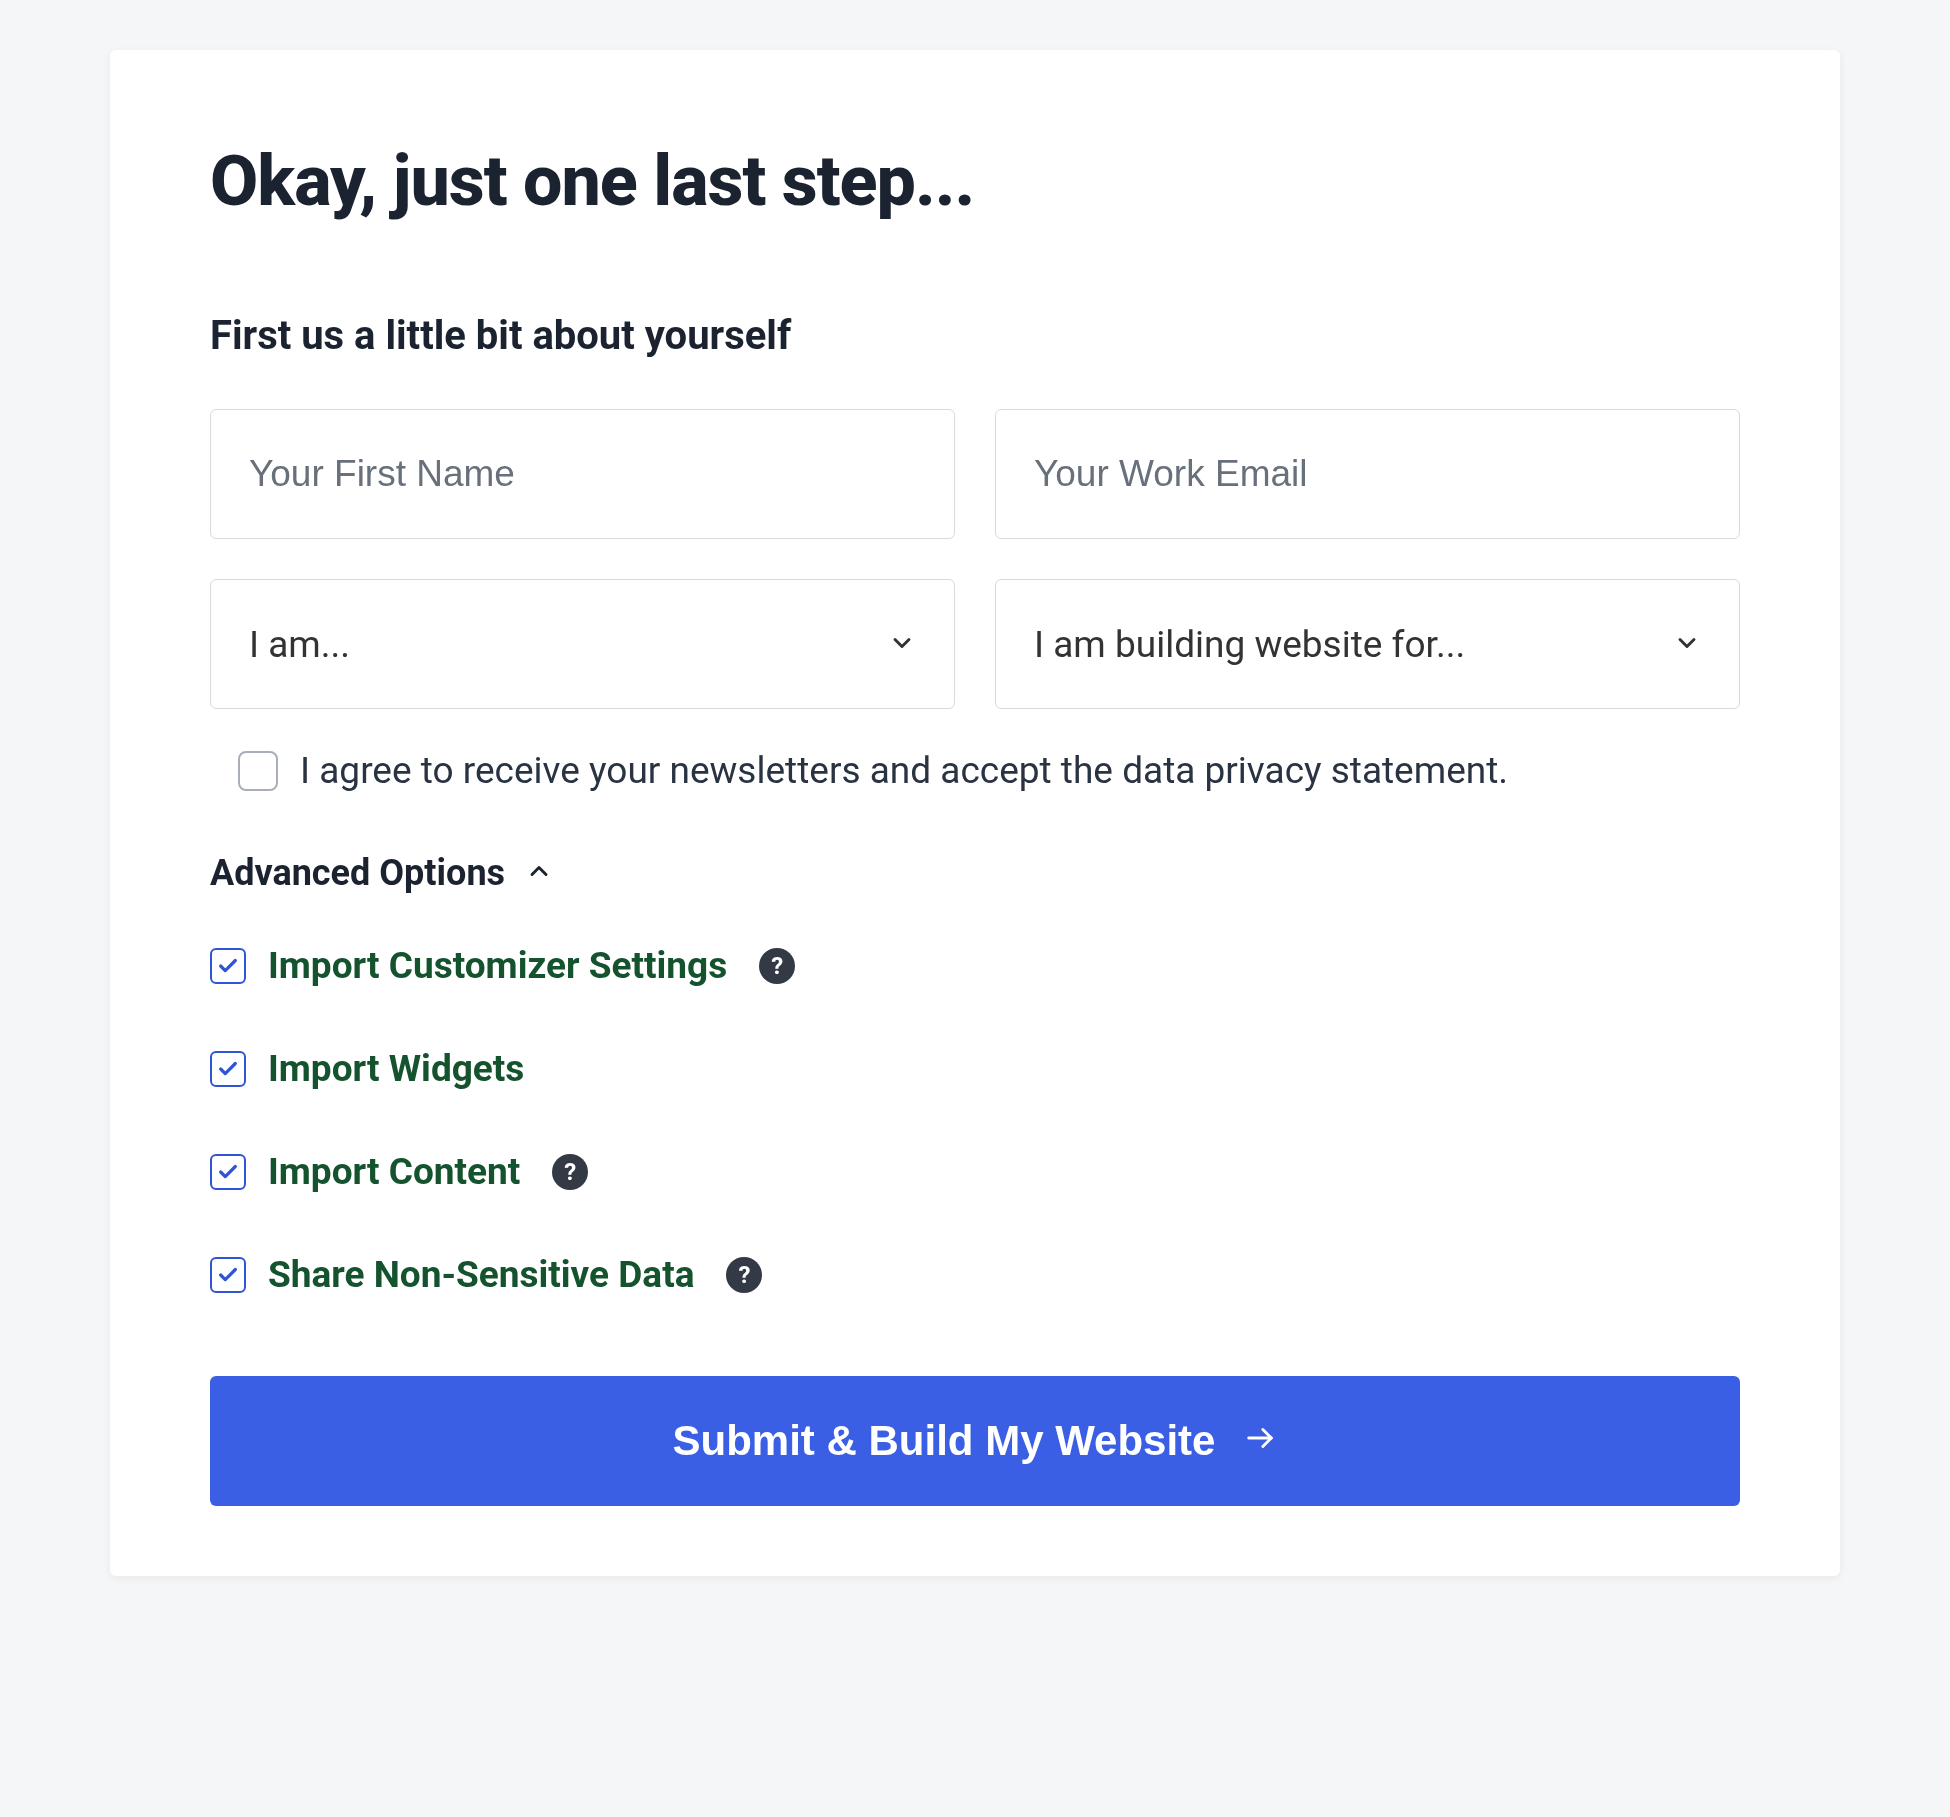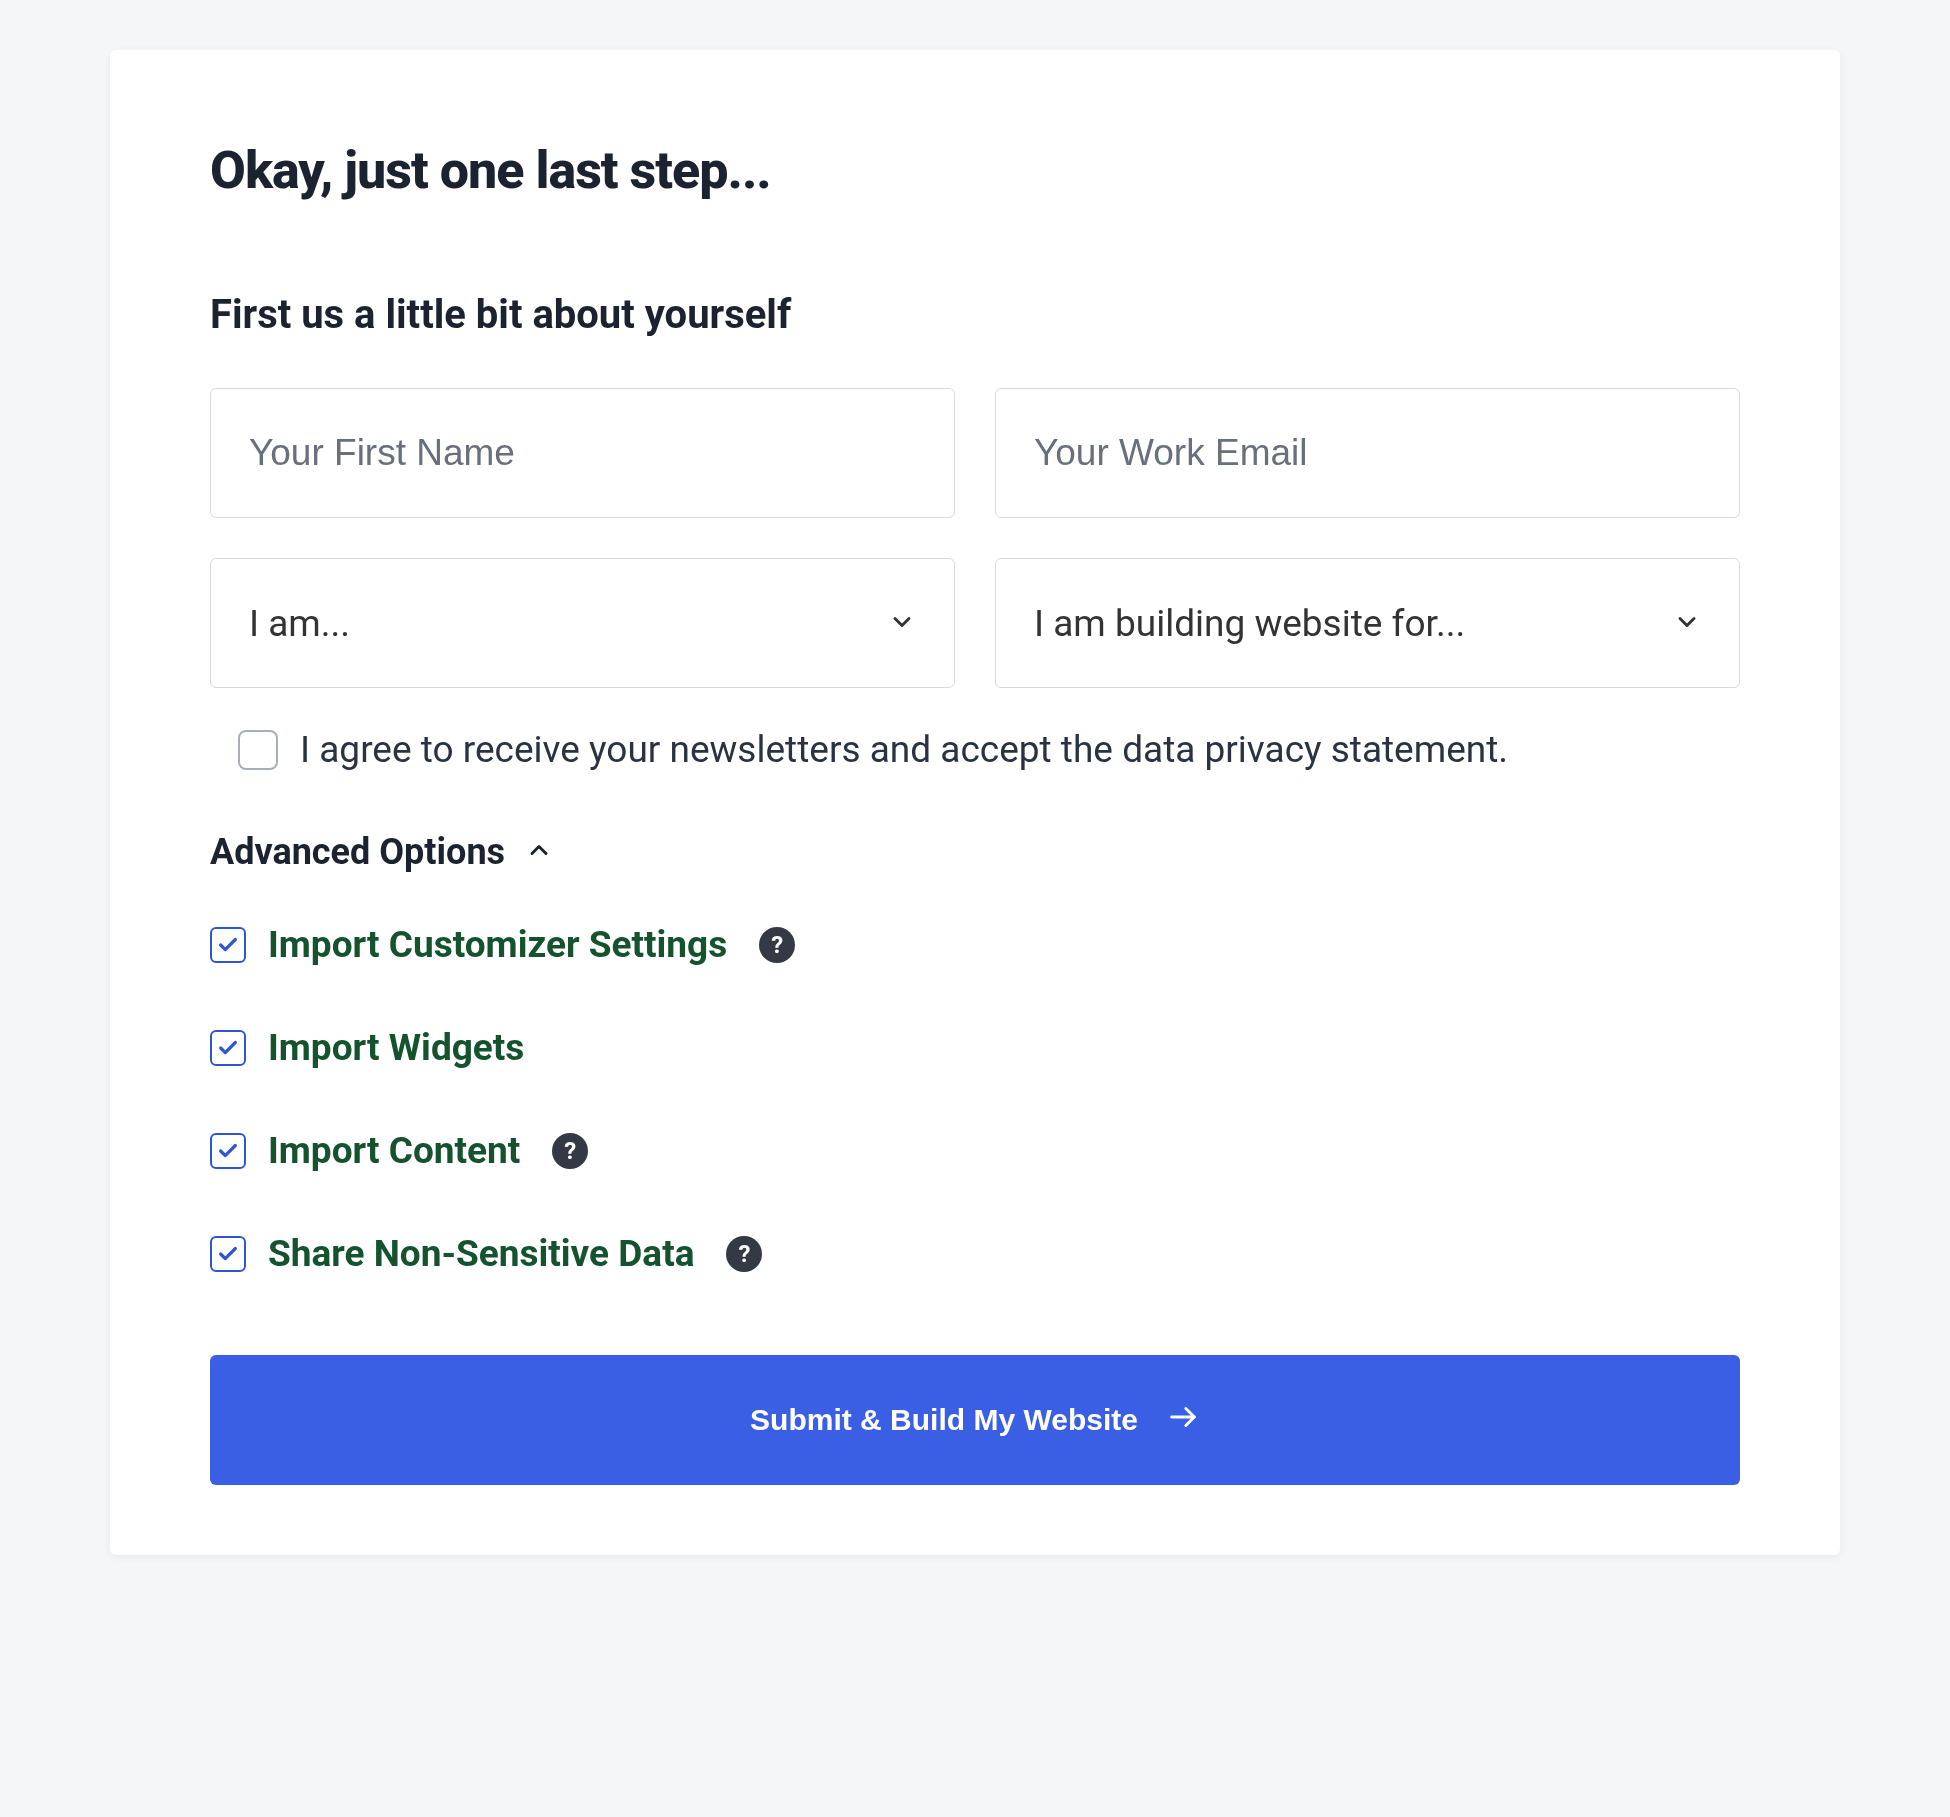"Okay, just one last step..." h1 { font-size: 52px -> 70px }
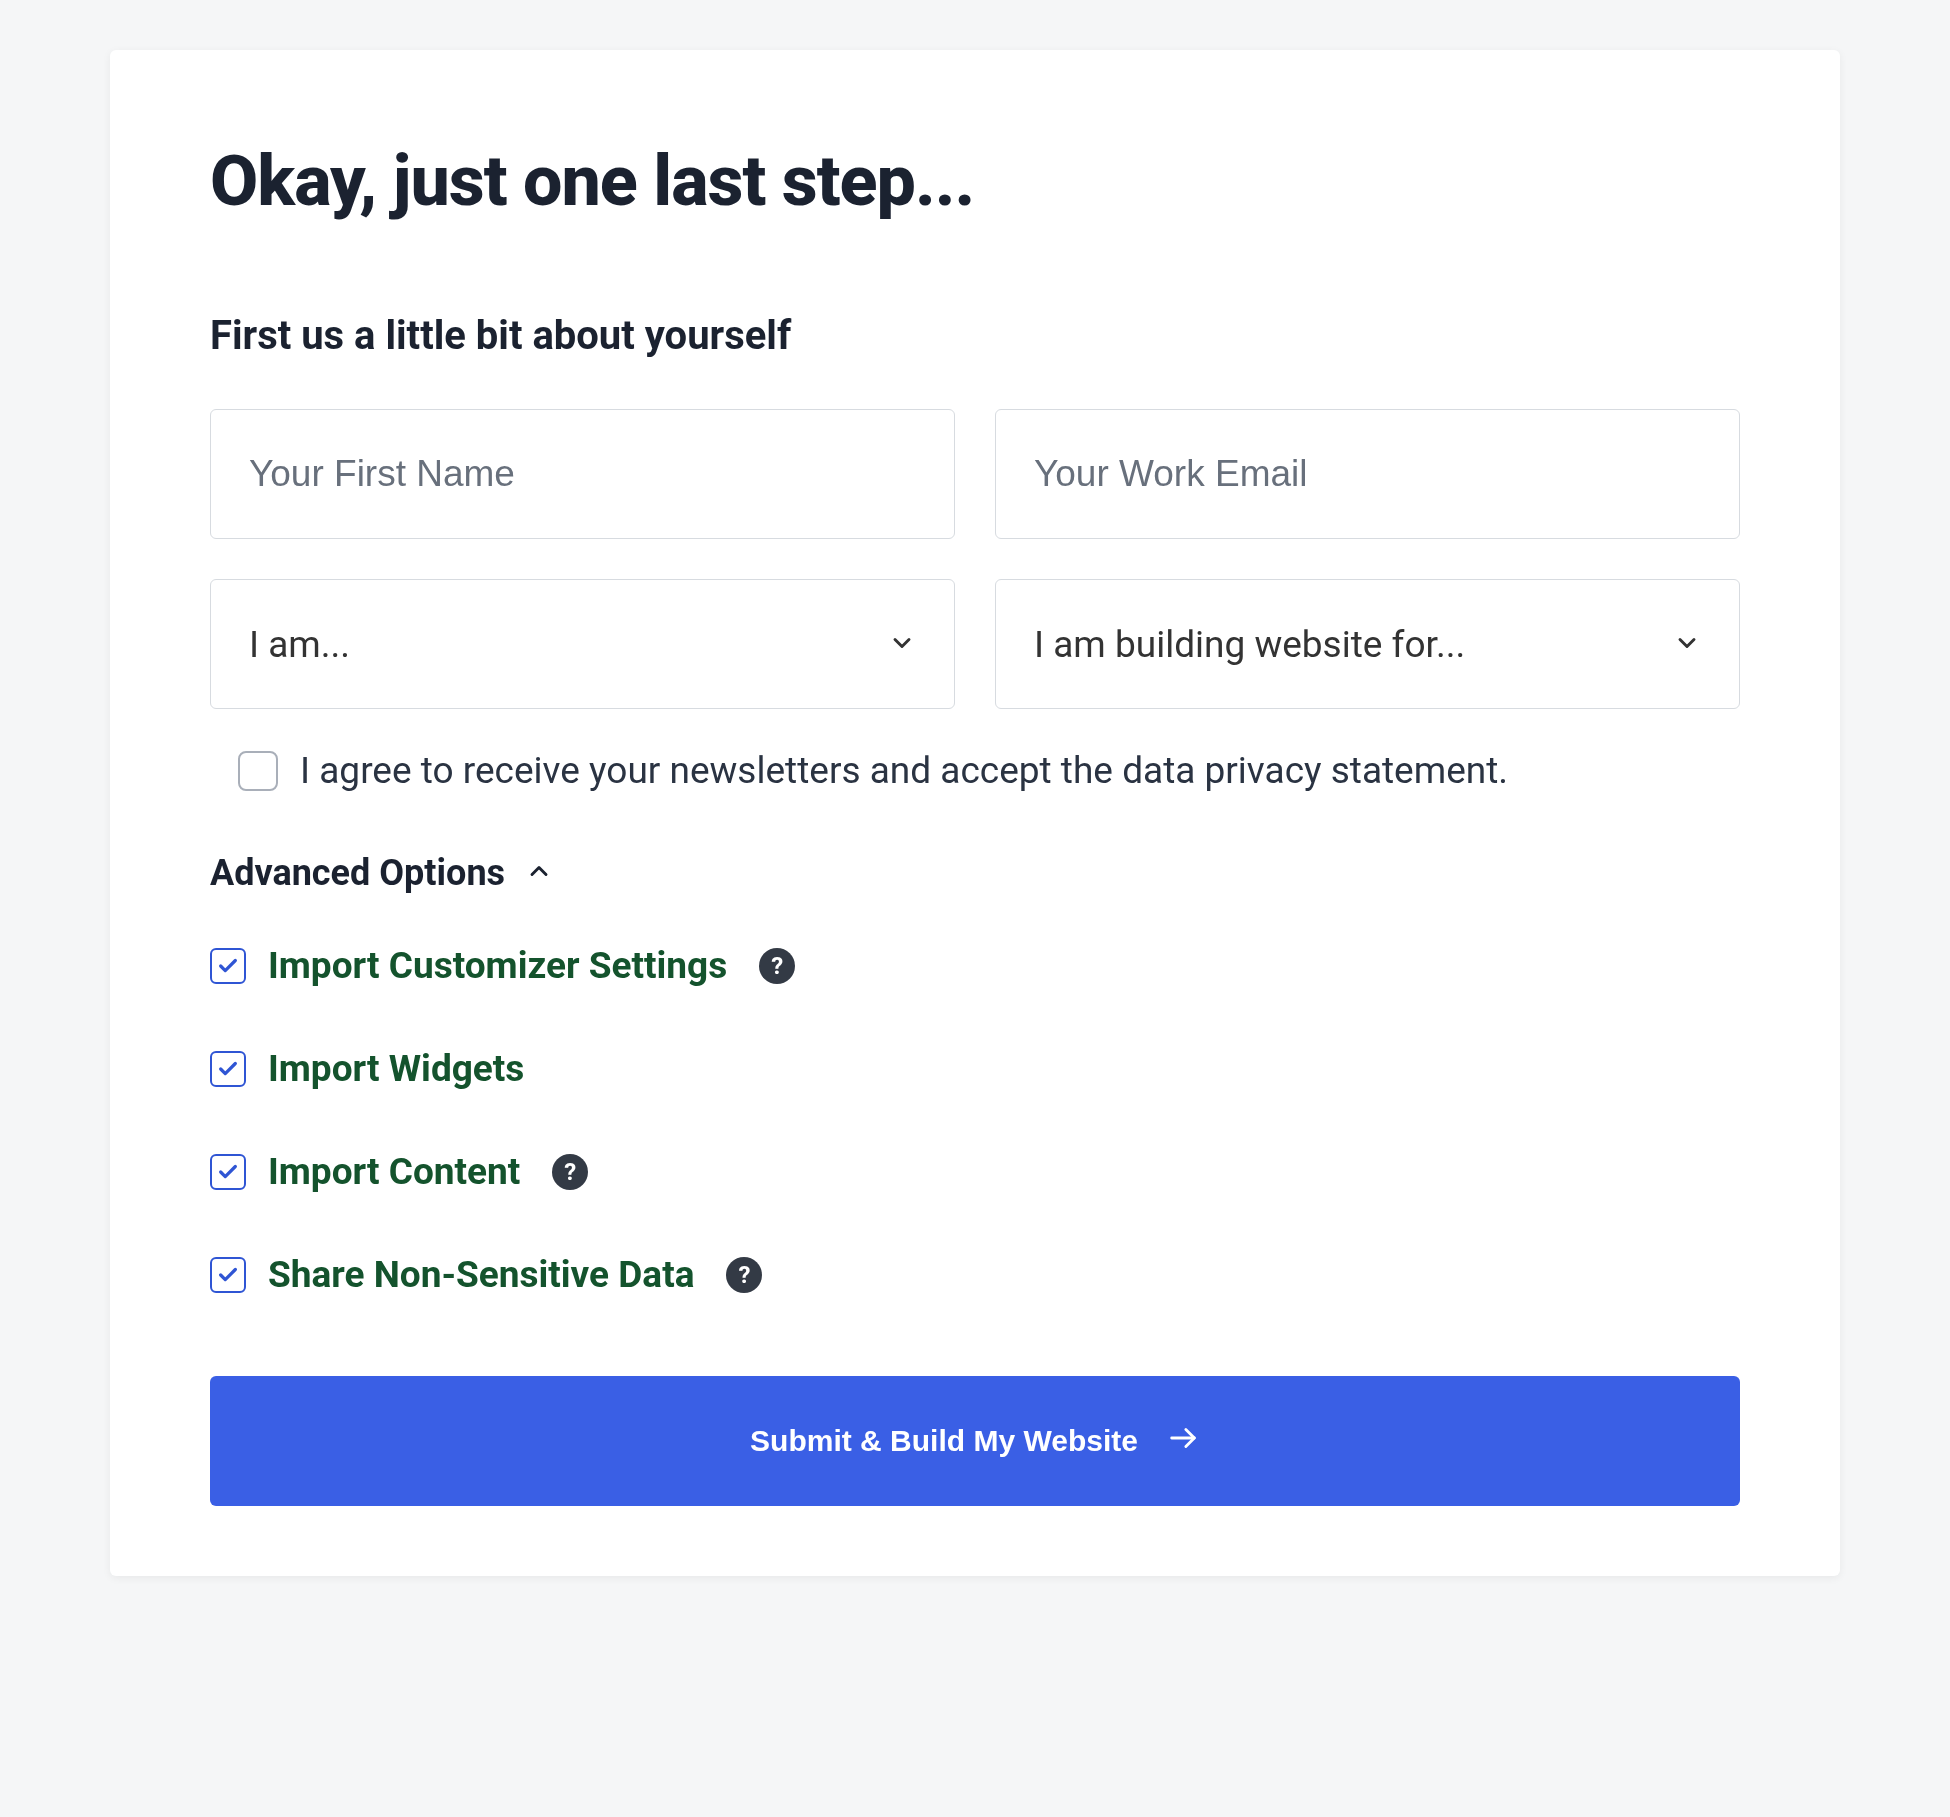"Submit & Build My Website" .submit-btn { font-size: 30px -> 42px }
